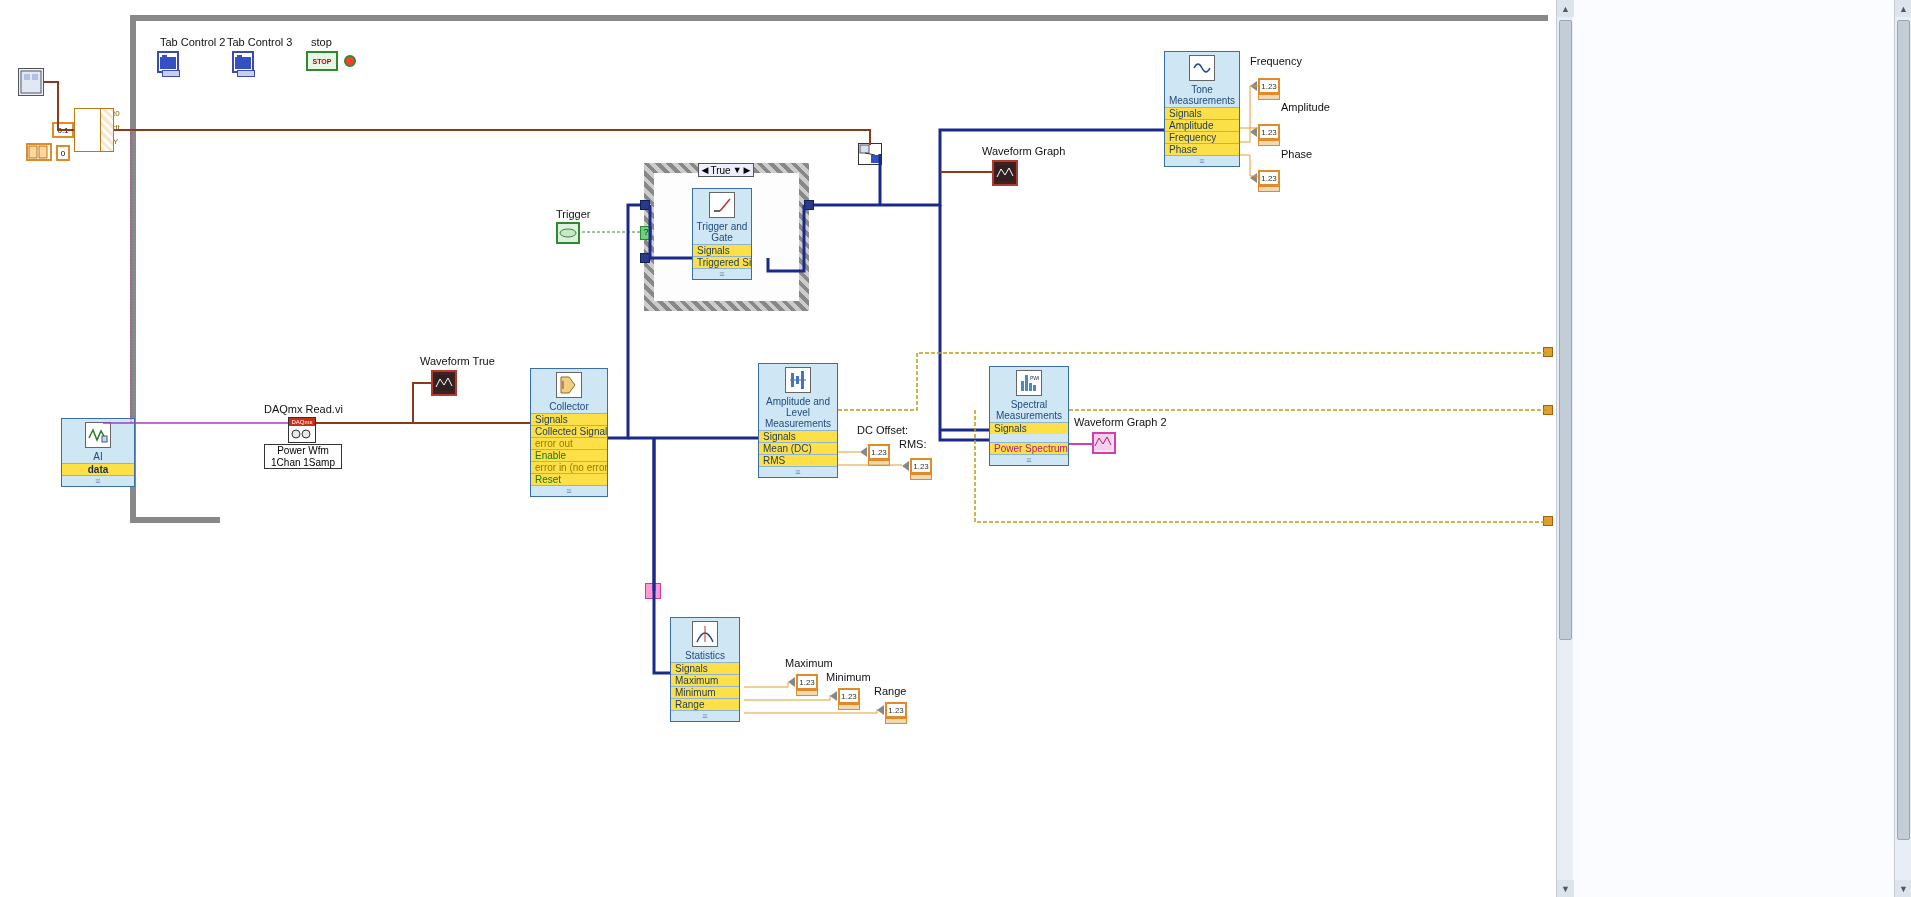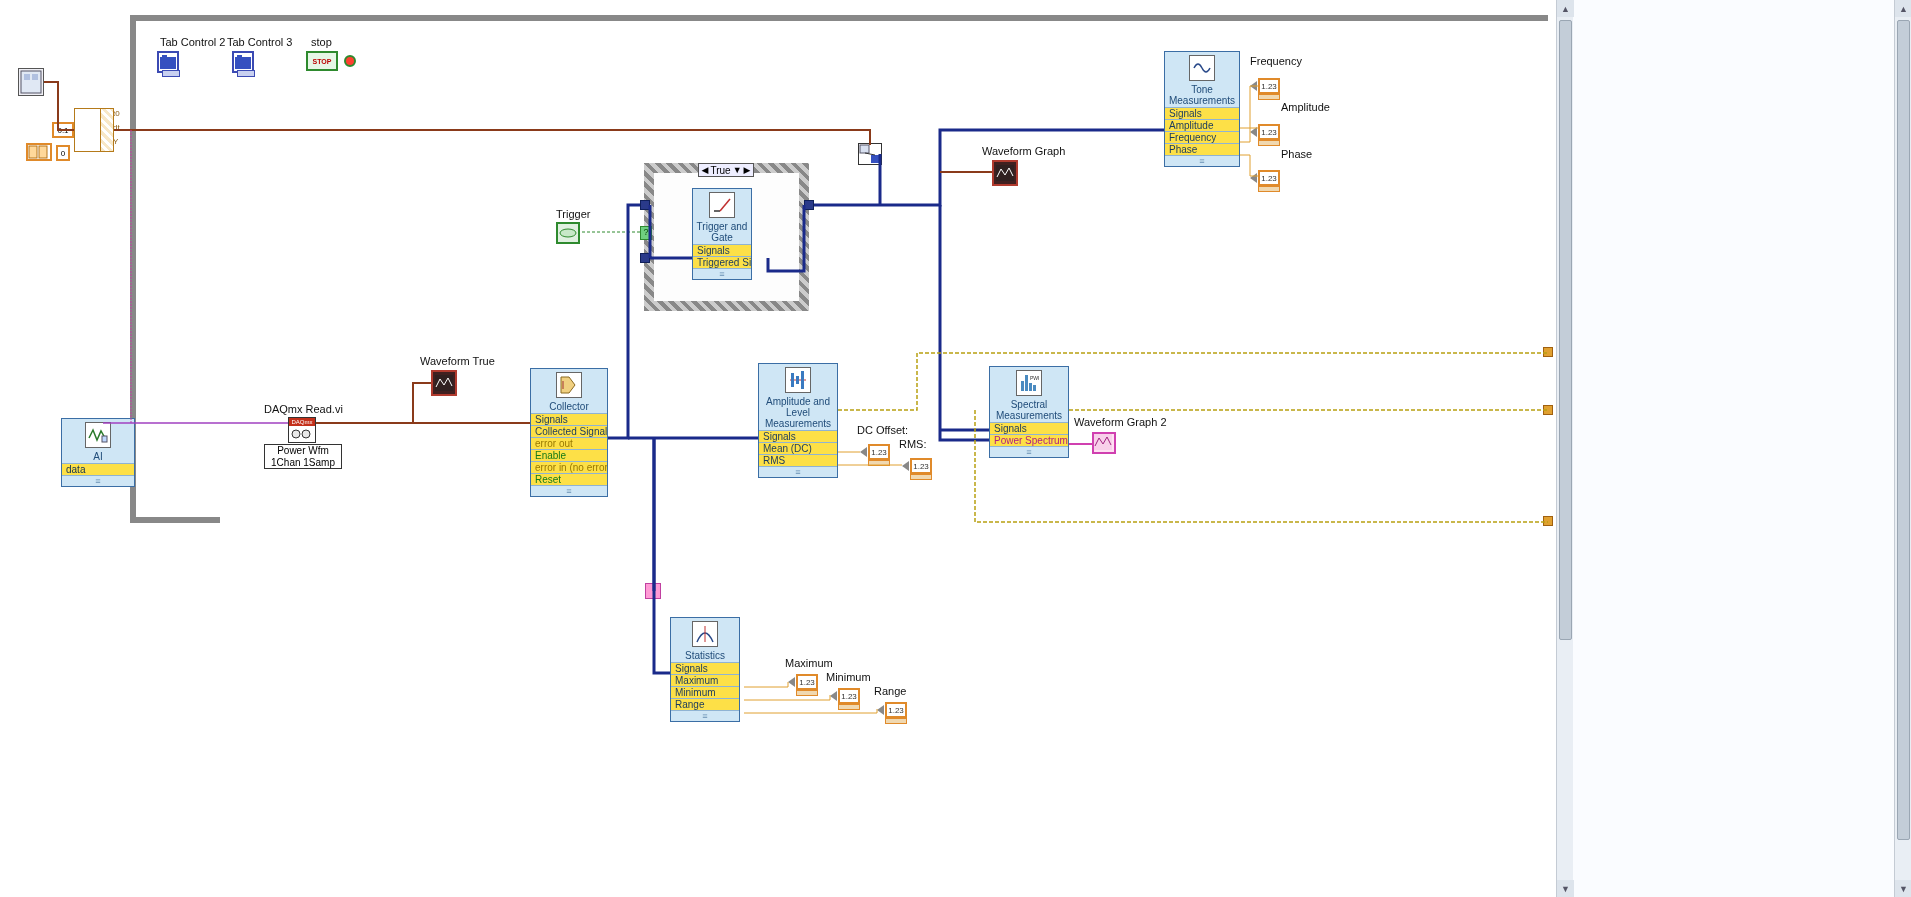"Power Spectrum" .express-vi .row.pink { margin-top: none -> 8px }
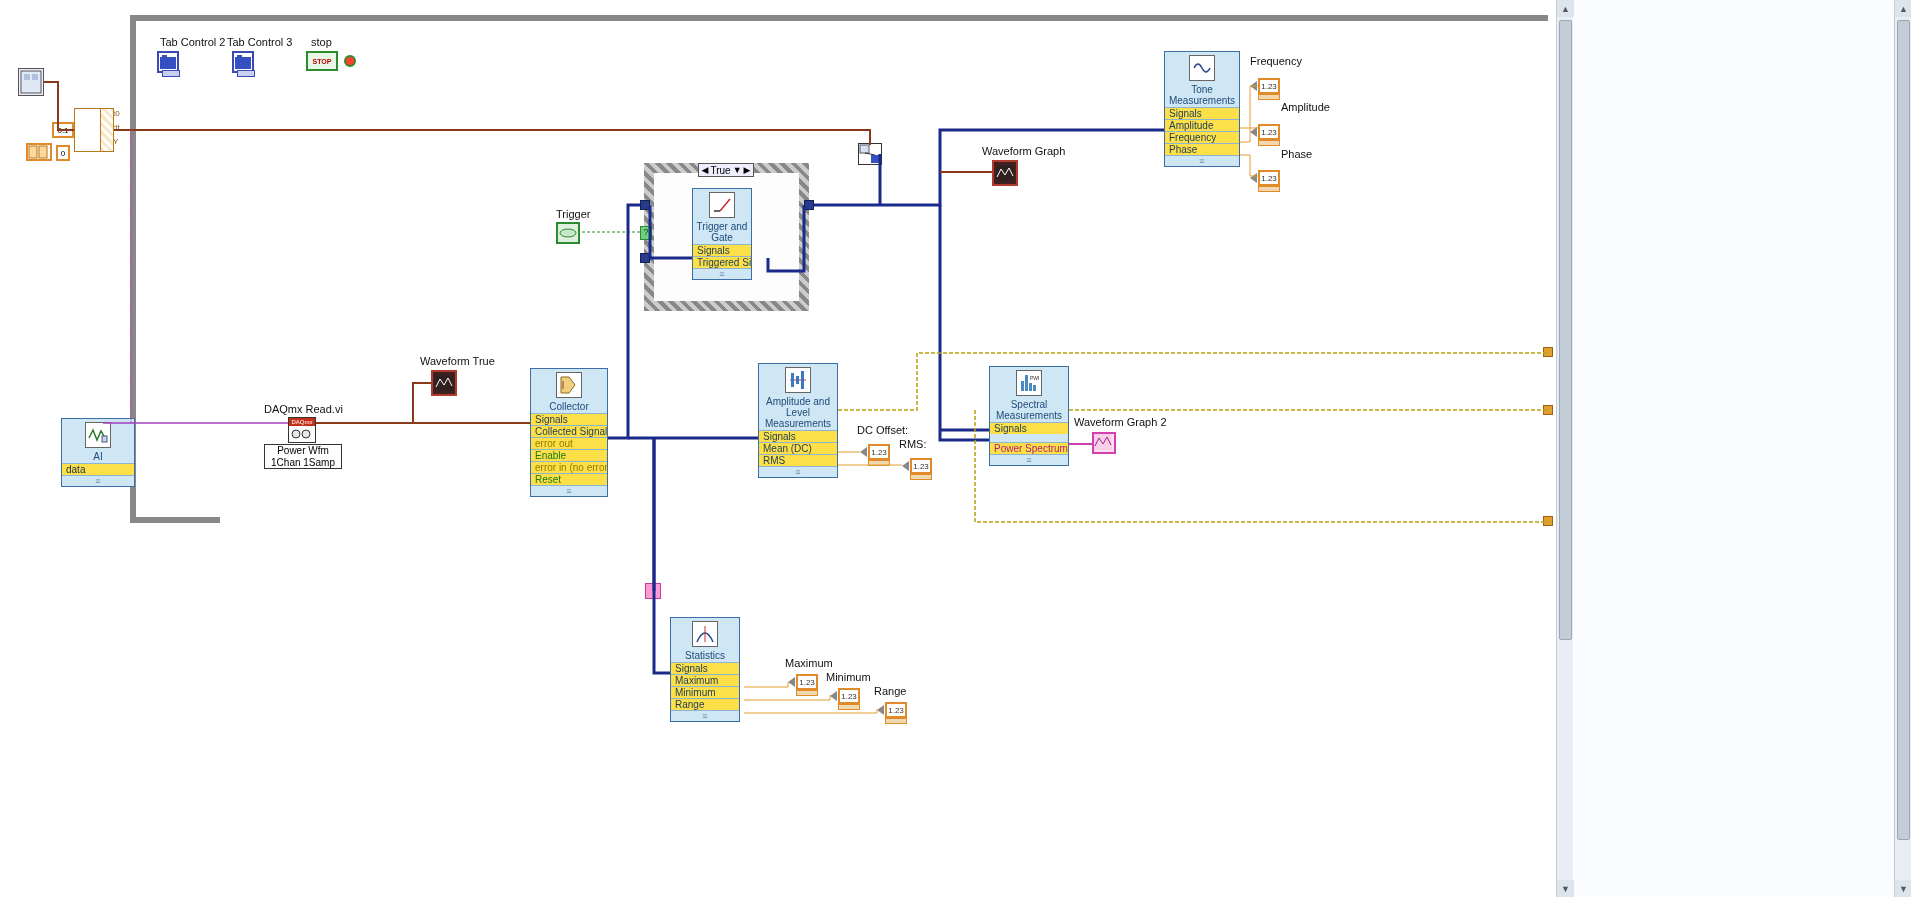"data" .express-vi .row.bold { font-weight: normal -> bold; text-align: none -> center }
